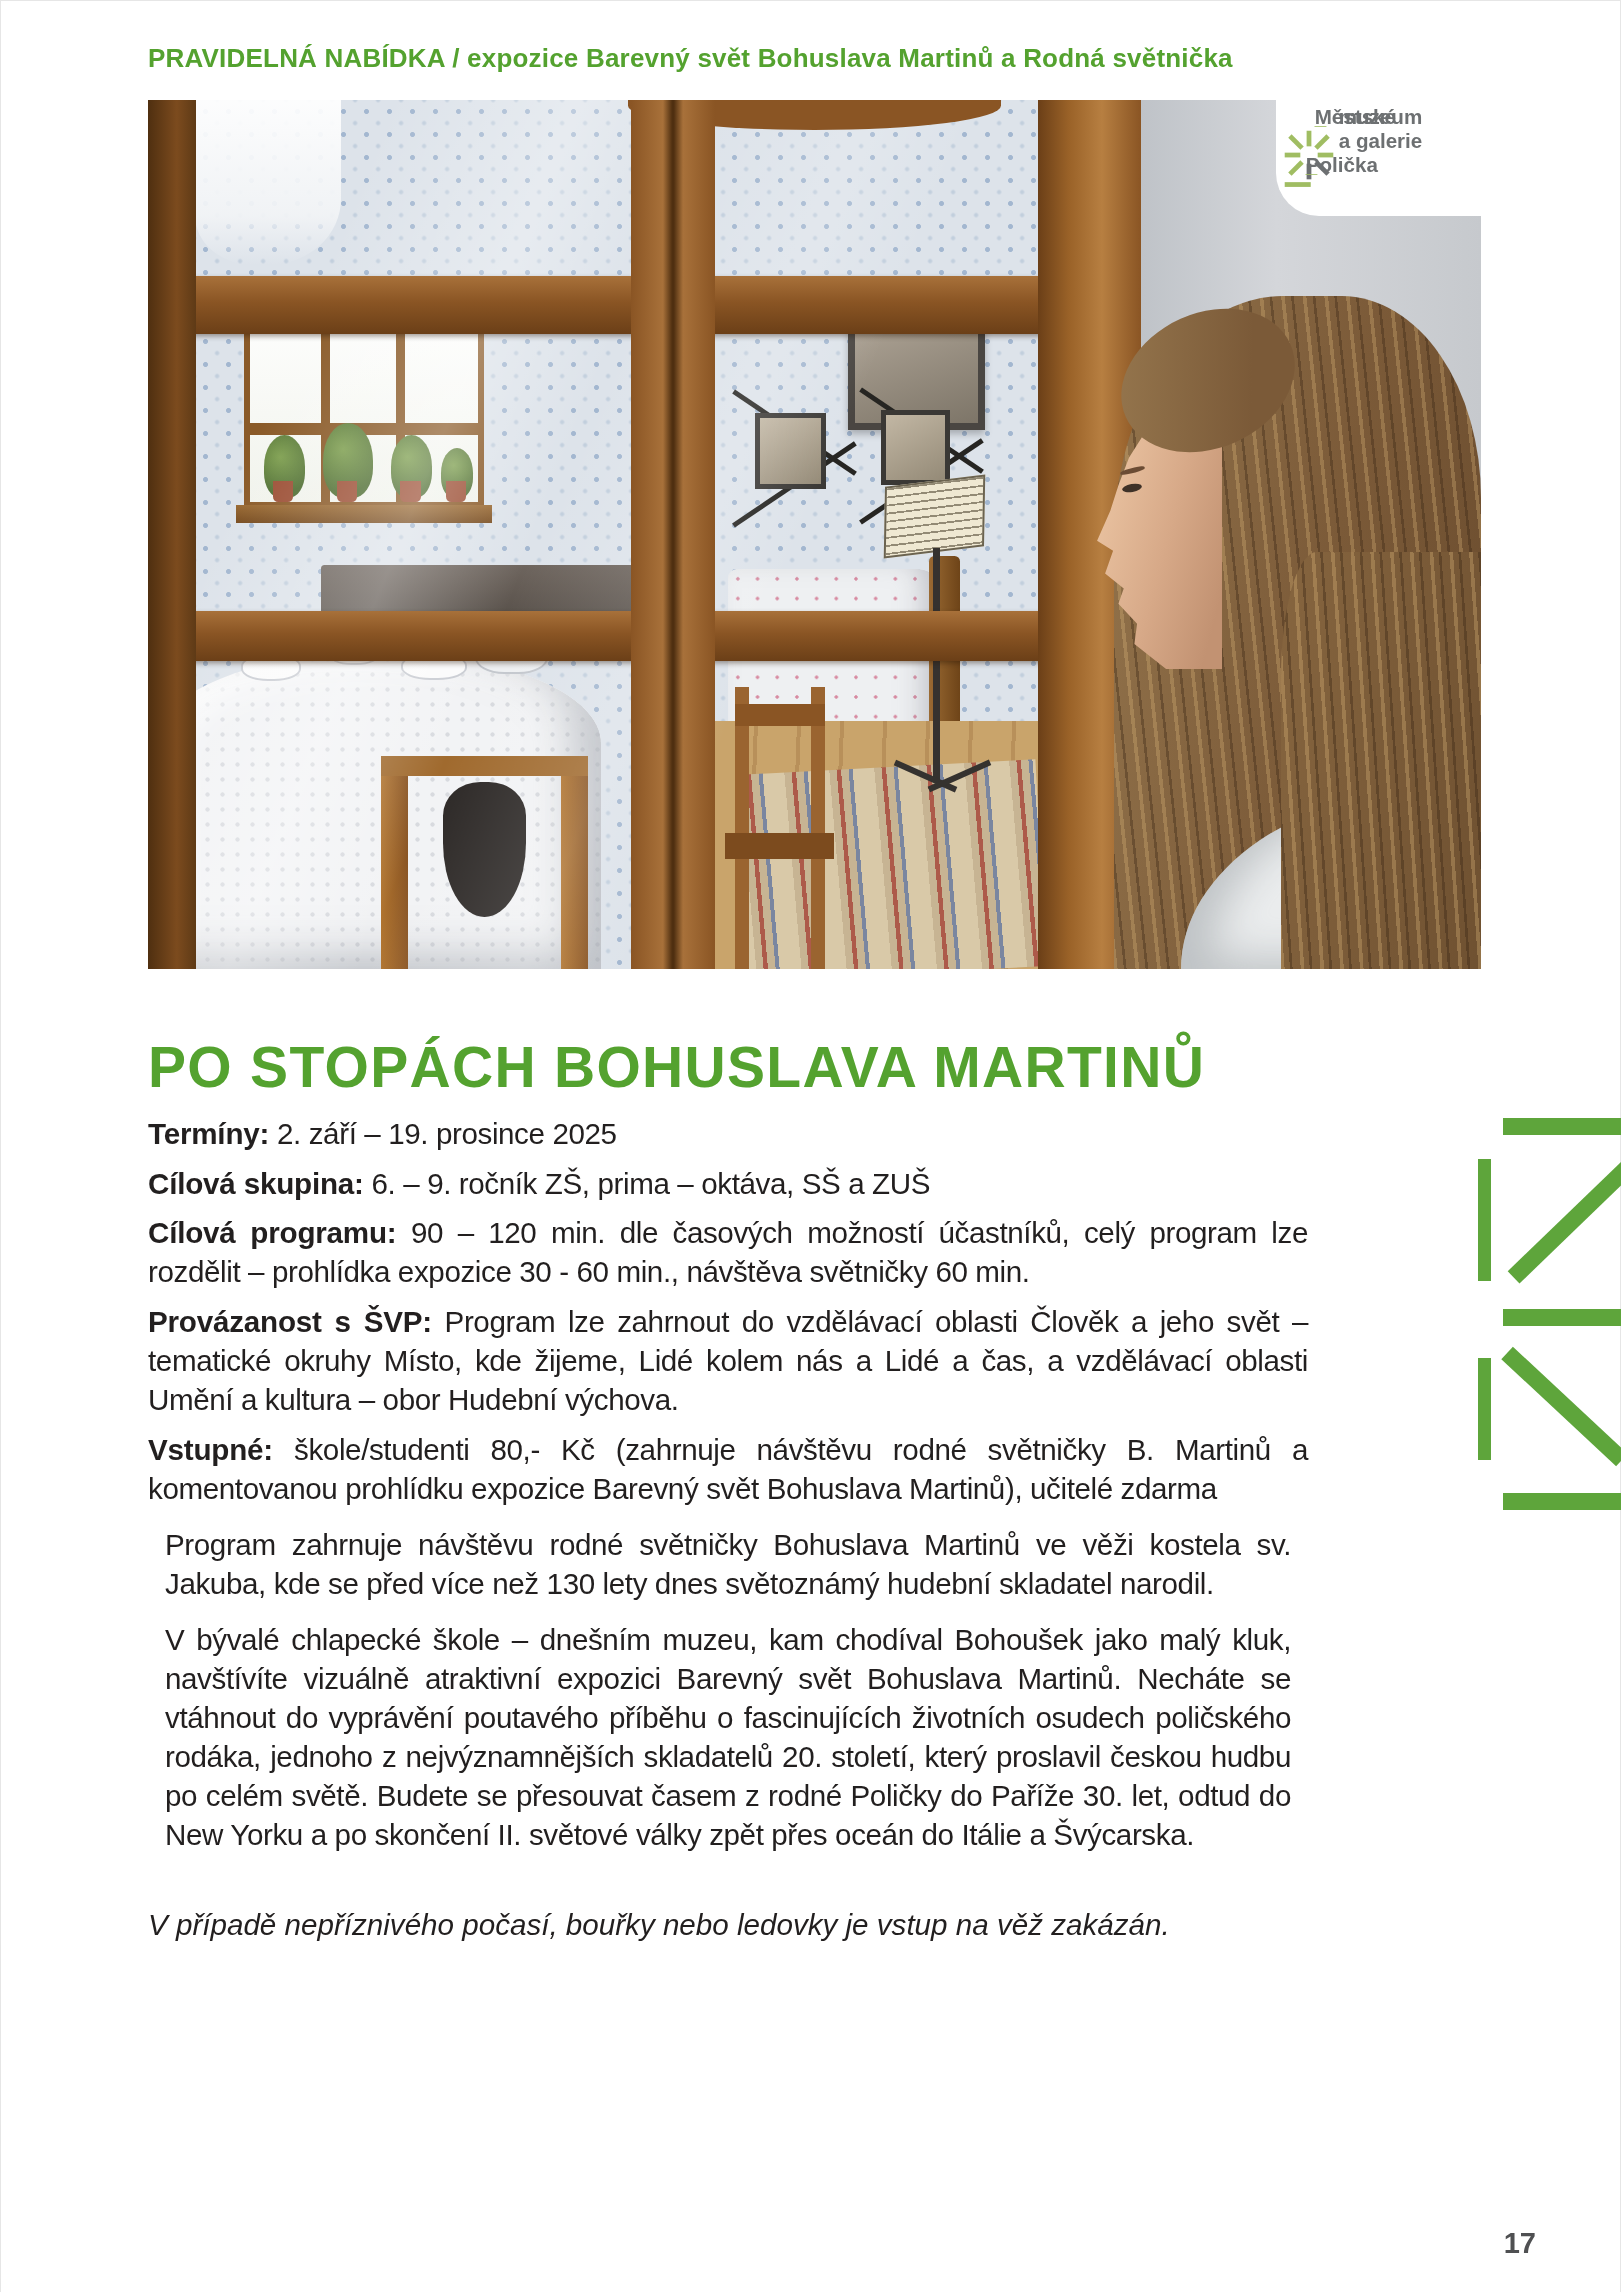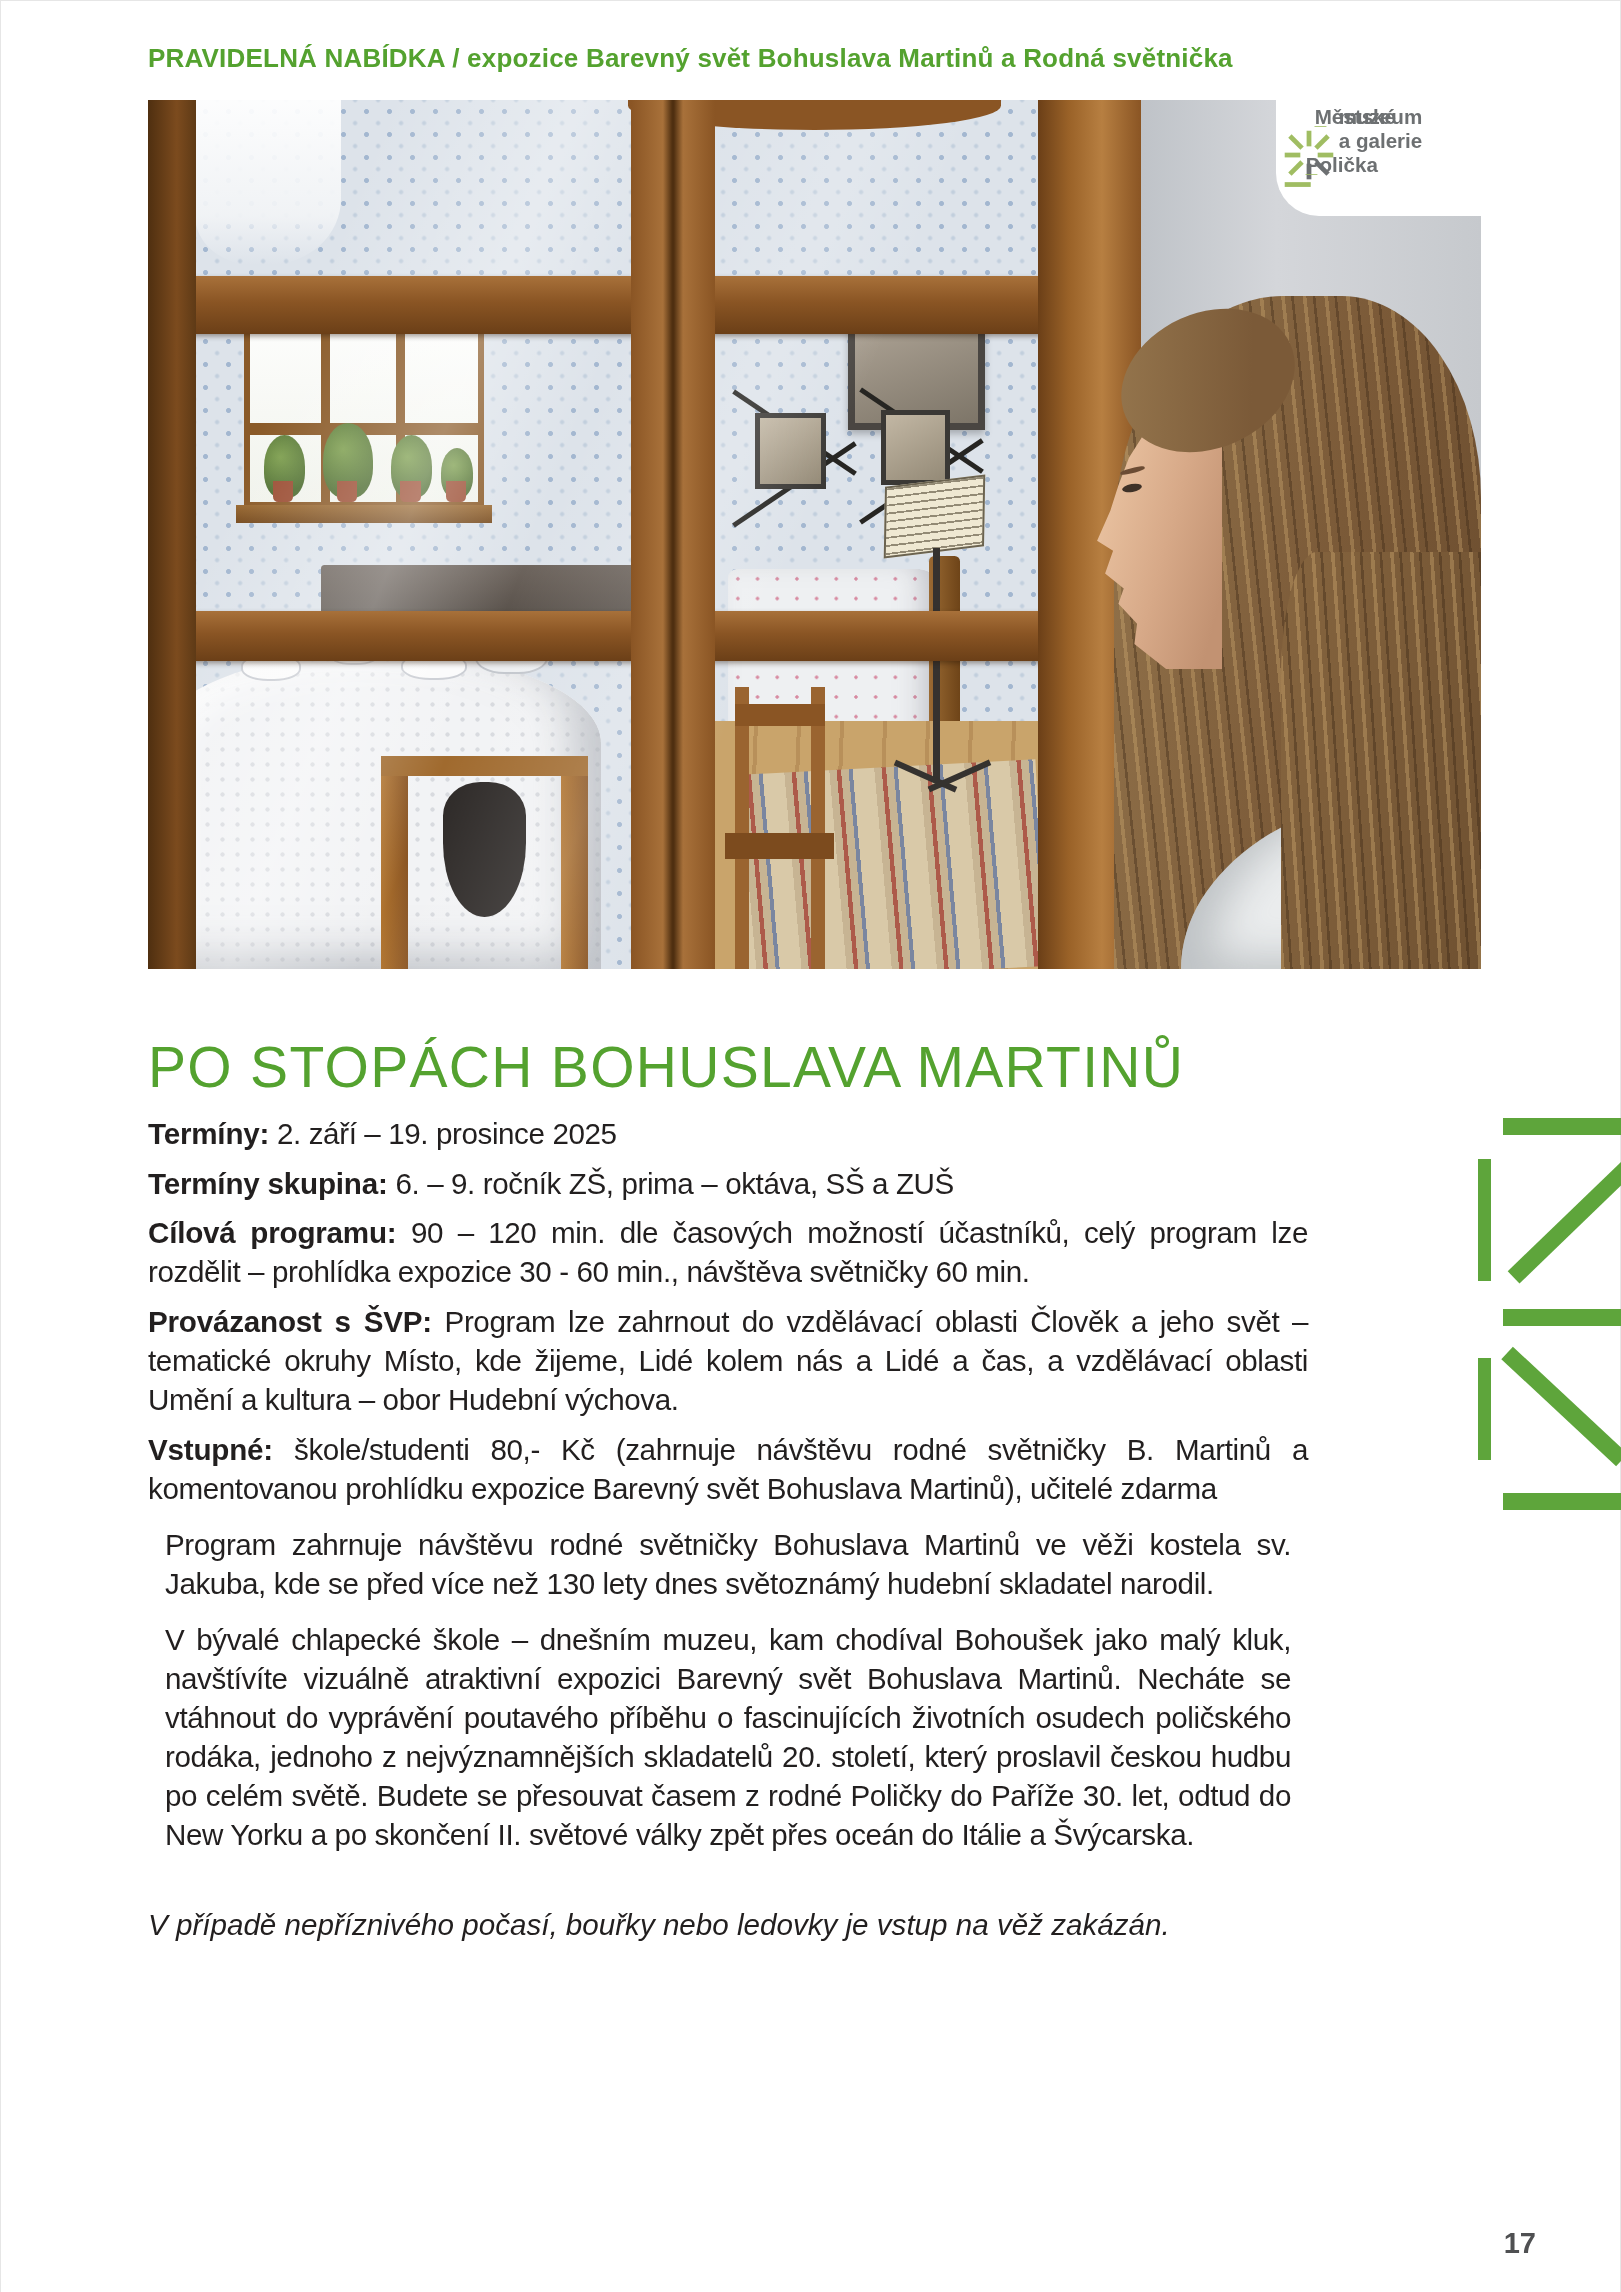"PO STOPÁCH BOHUSLAVA MARTINŮ" .title { font-weight: normal -> bold }
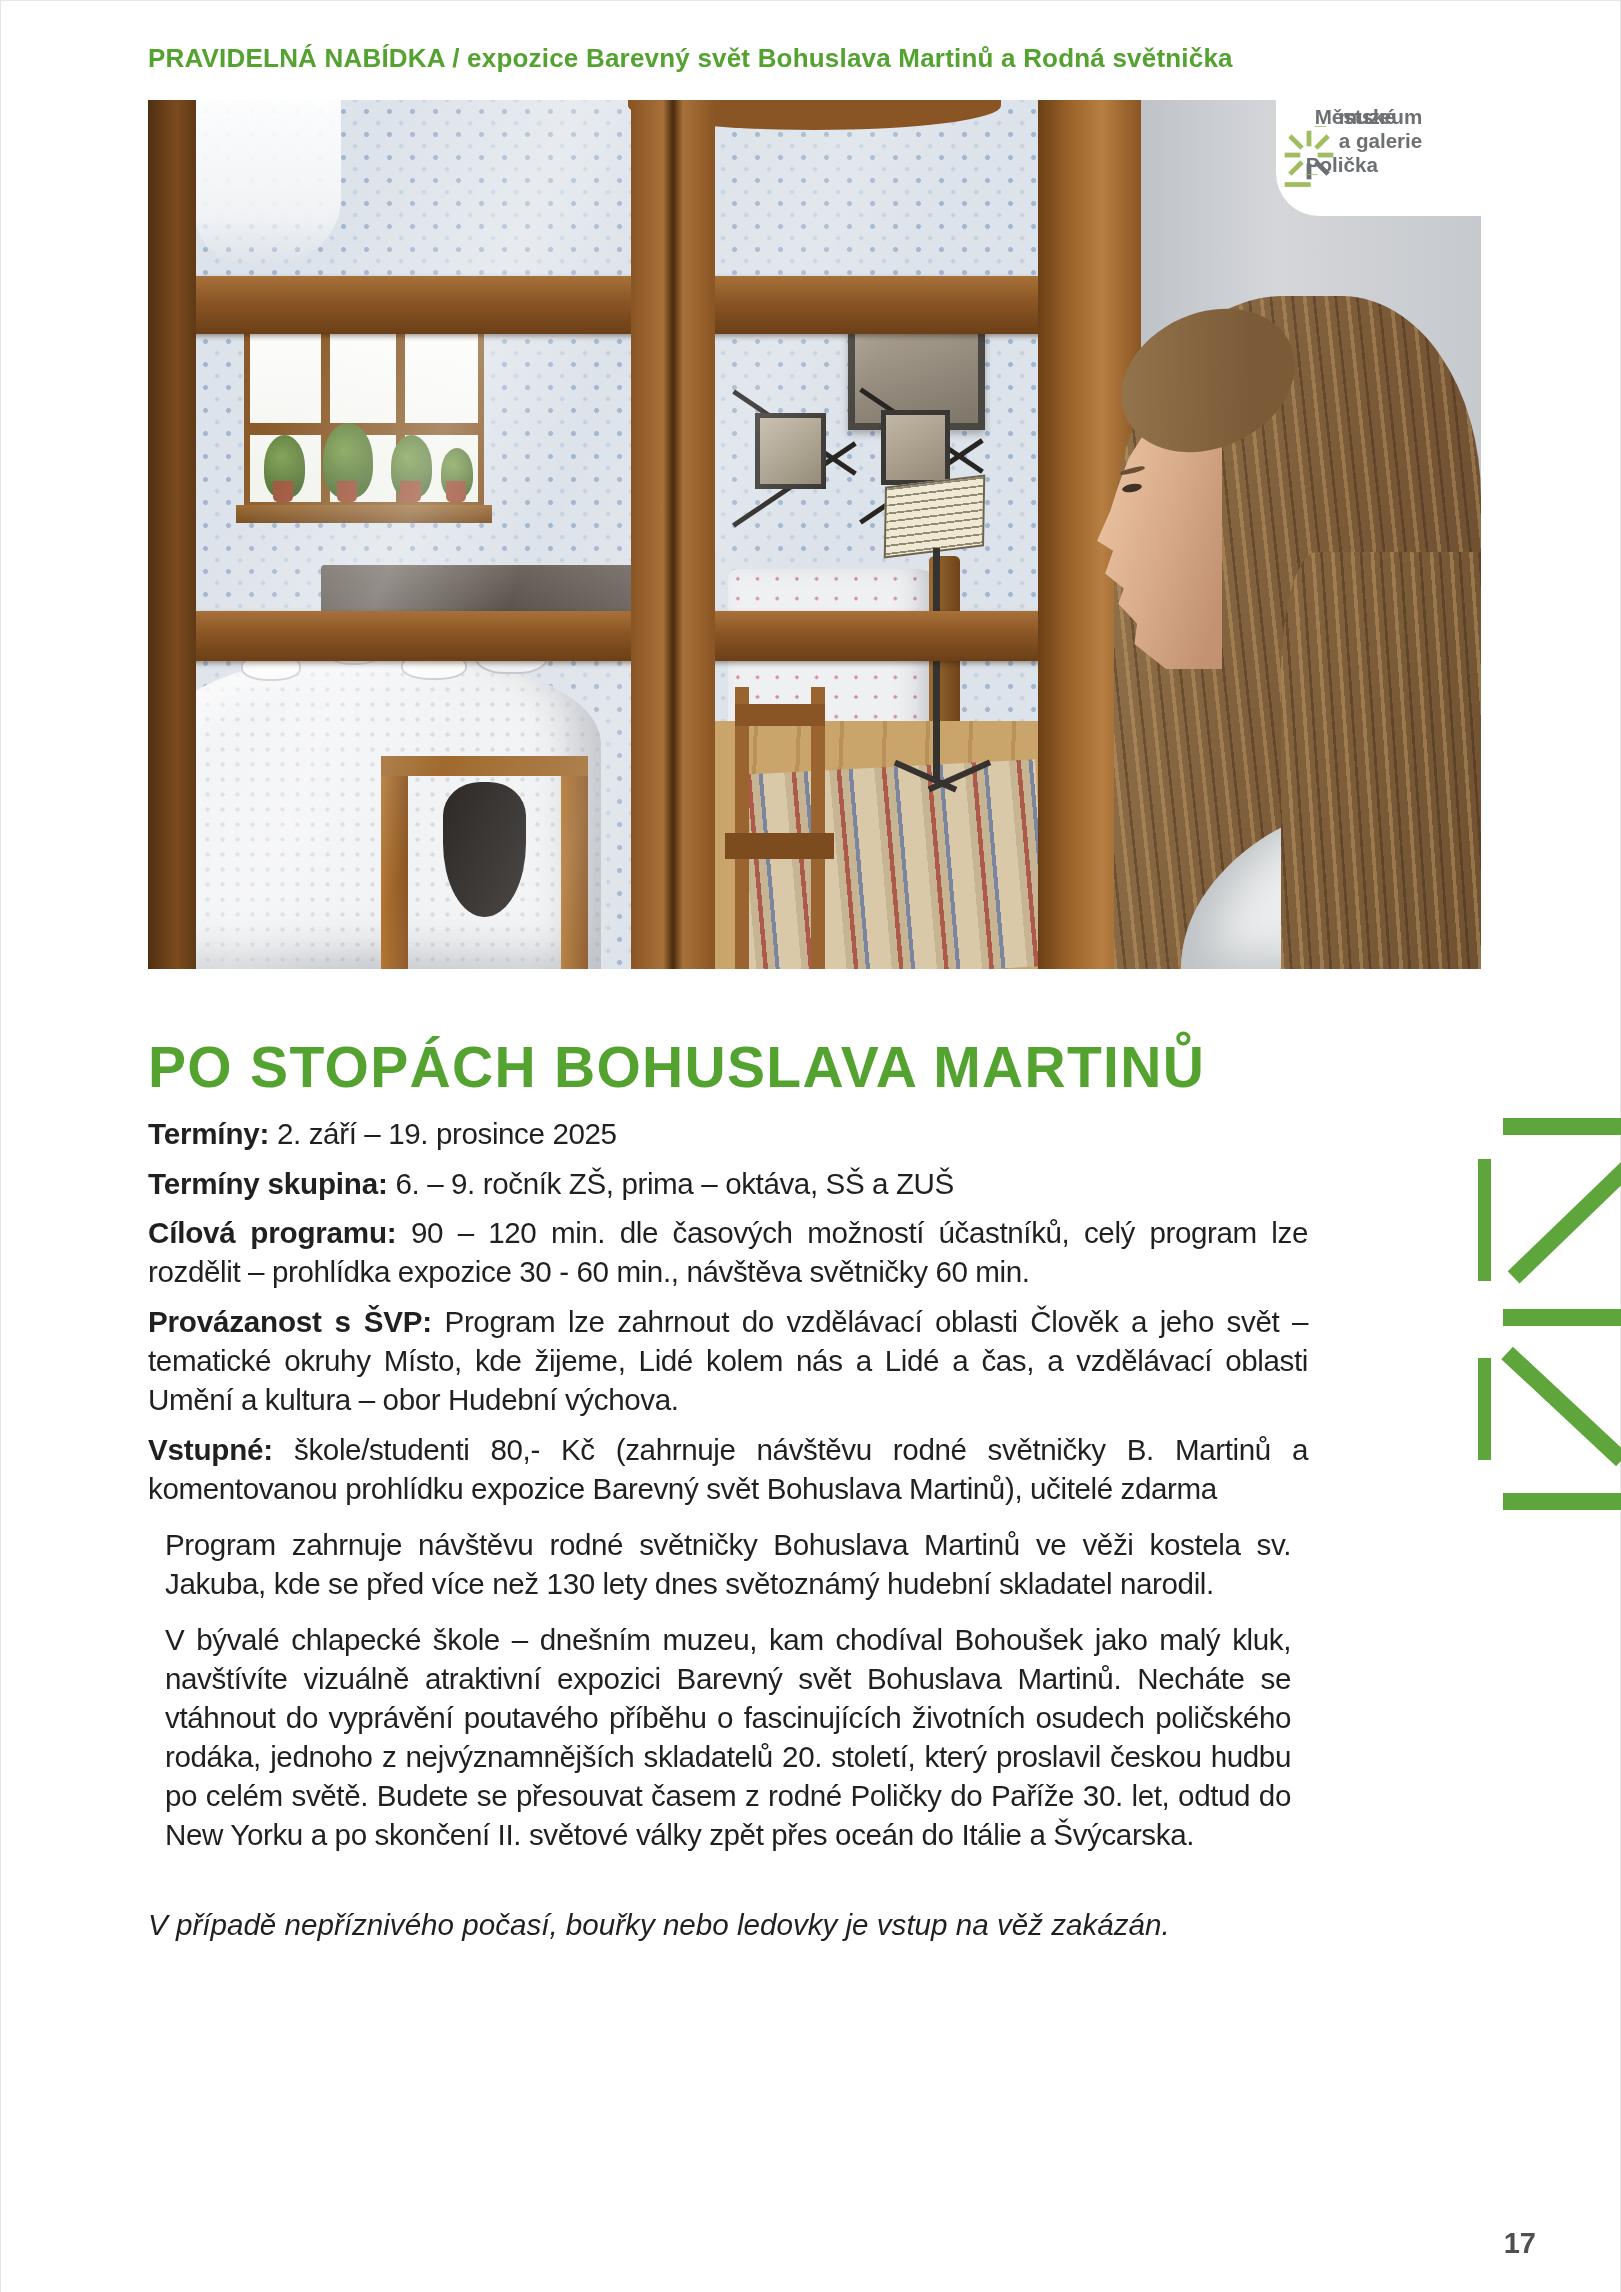"Termíny skupina:" b { text: Termíny -> Cílová }
